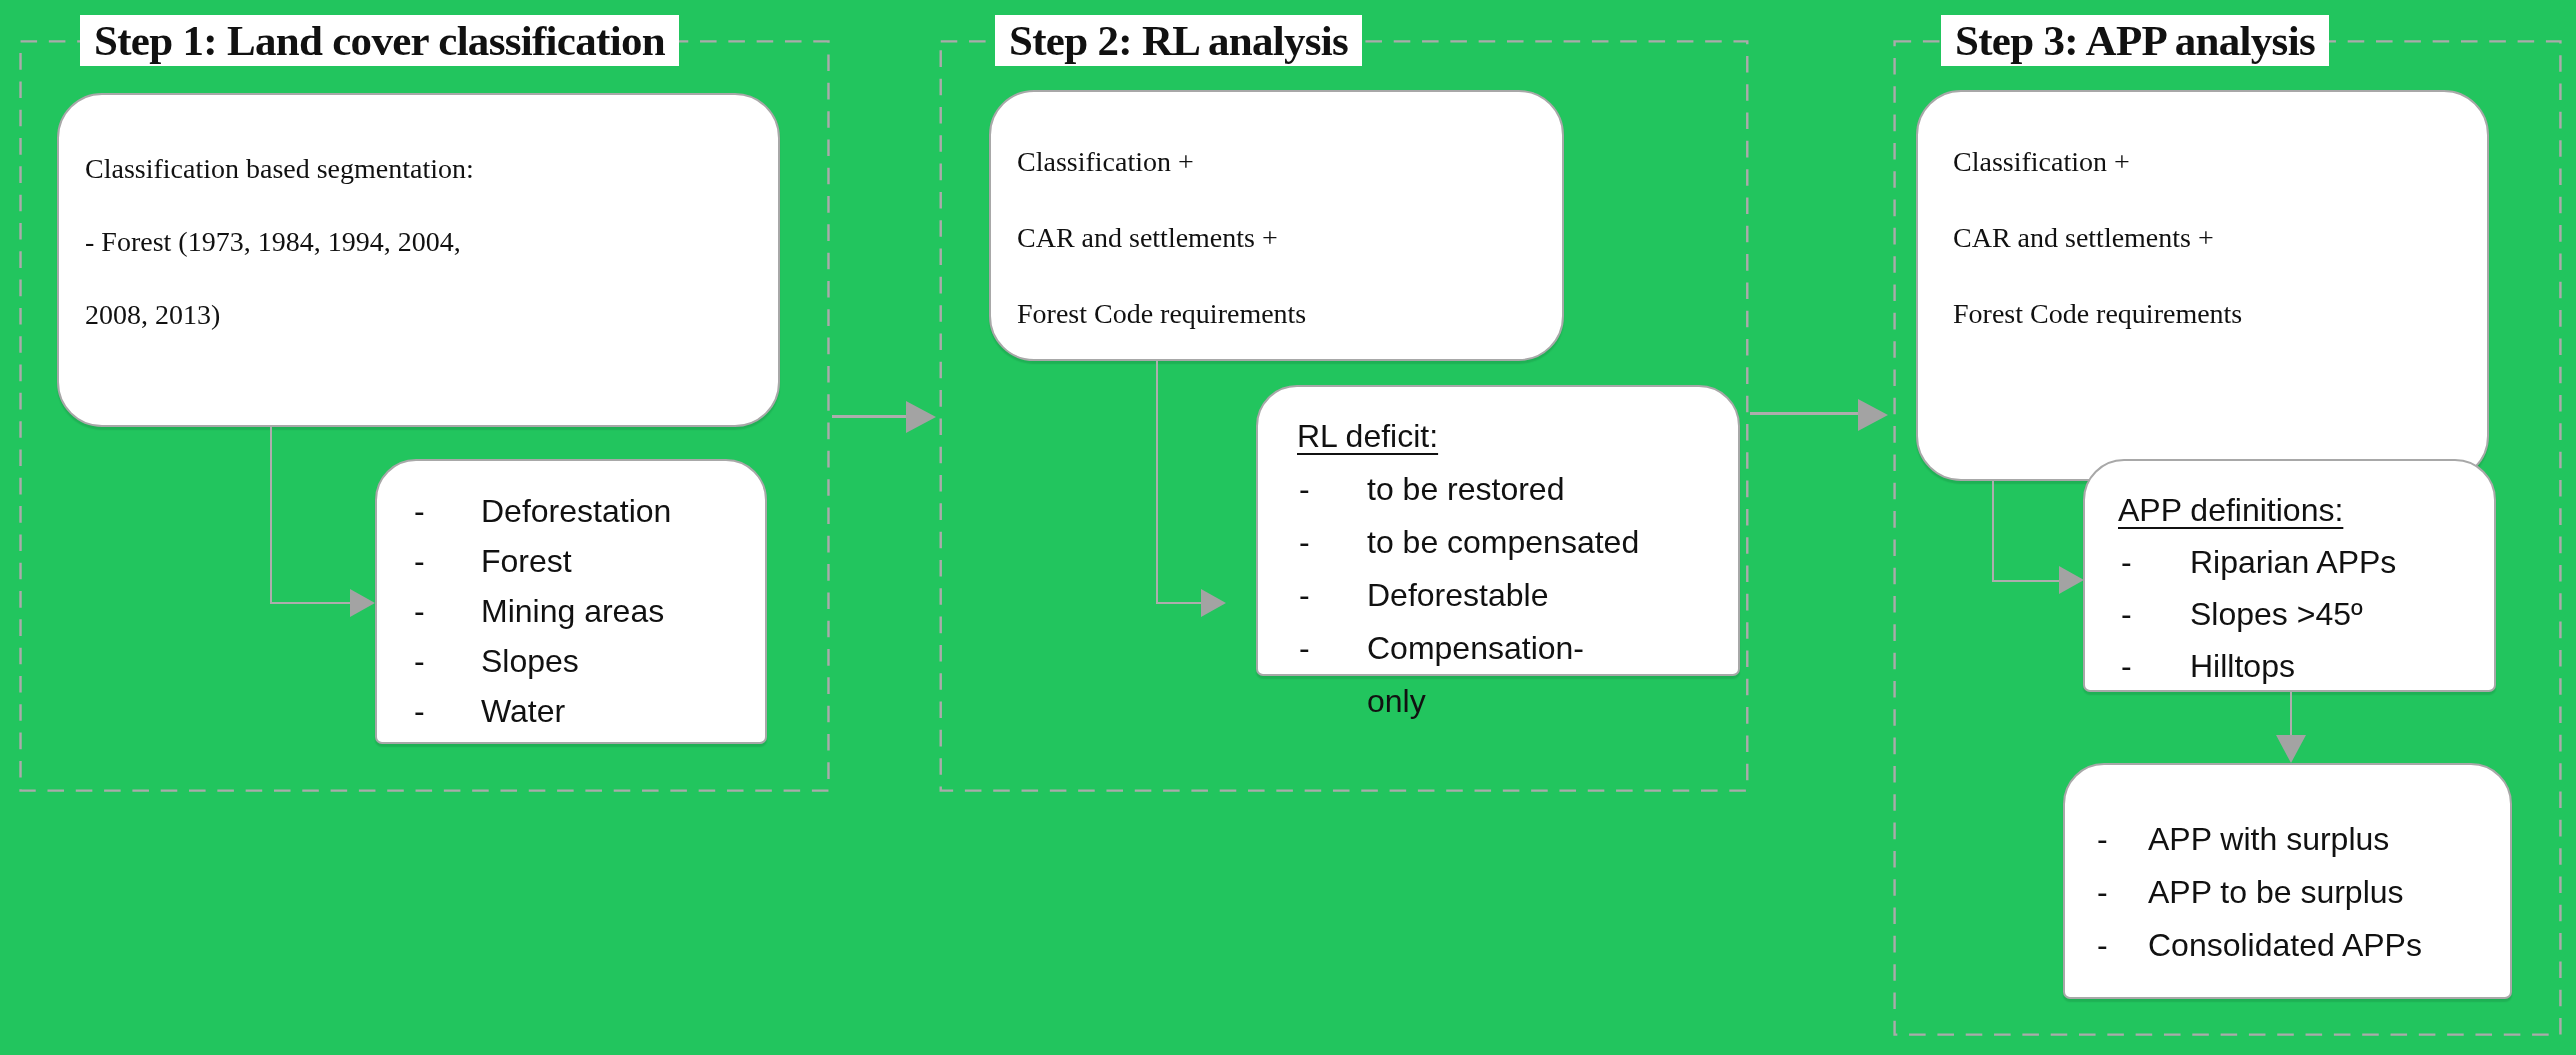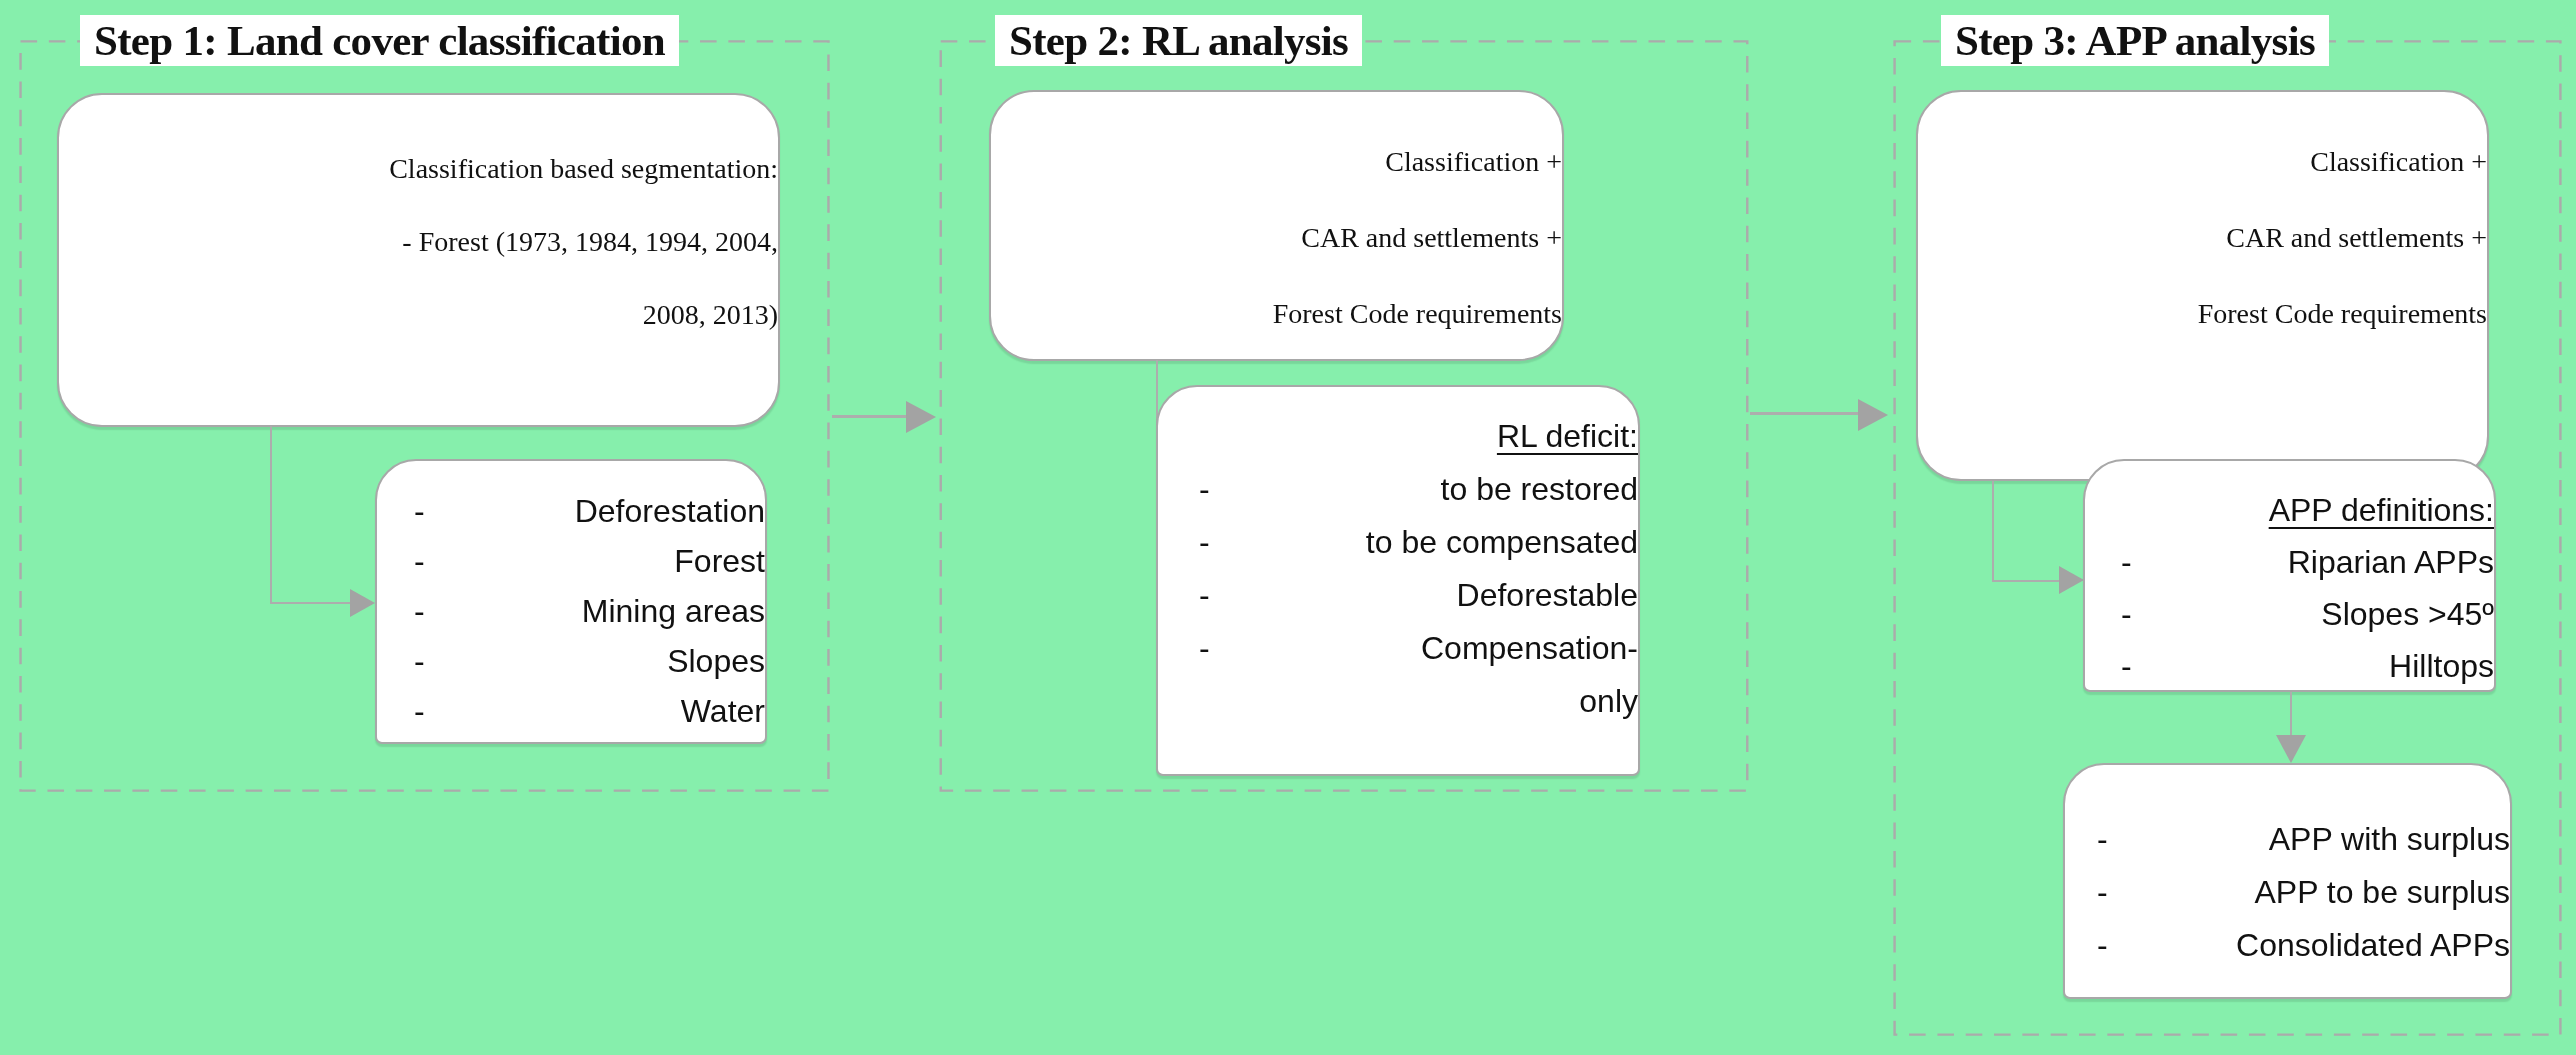"Step 1: Land cover classification" #canvas { background: #86efac -> #22c55e; text-align: right -> none }
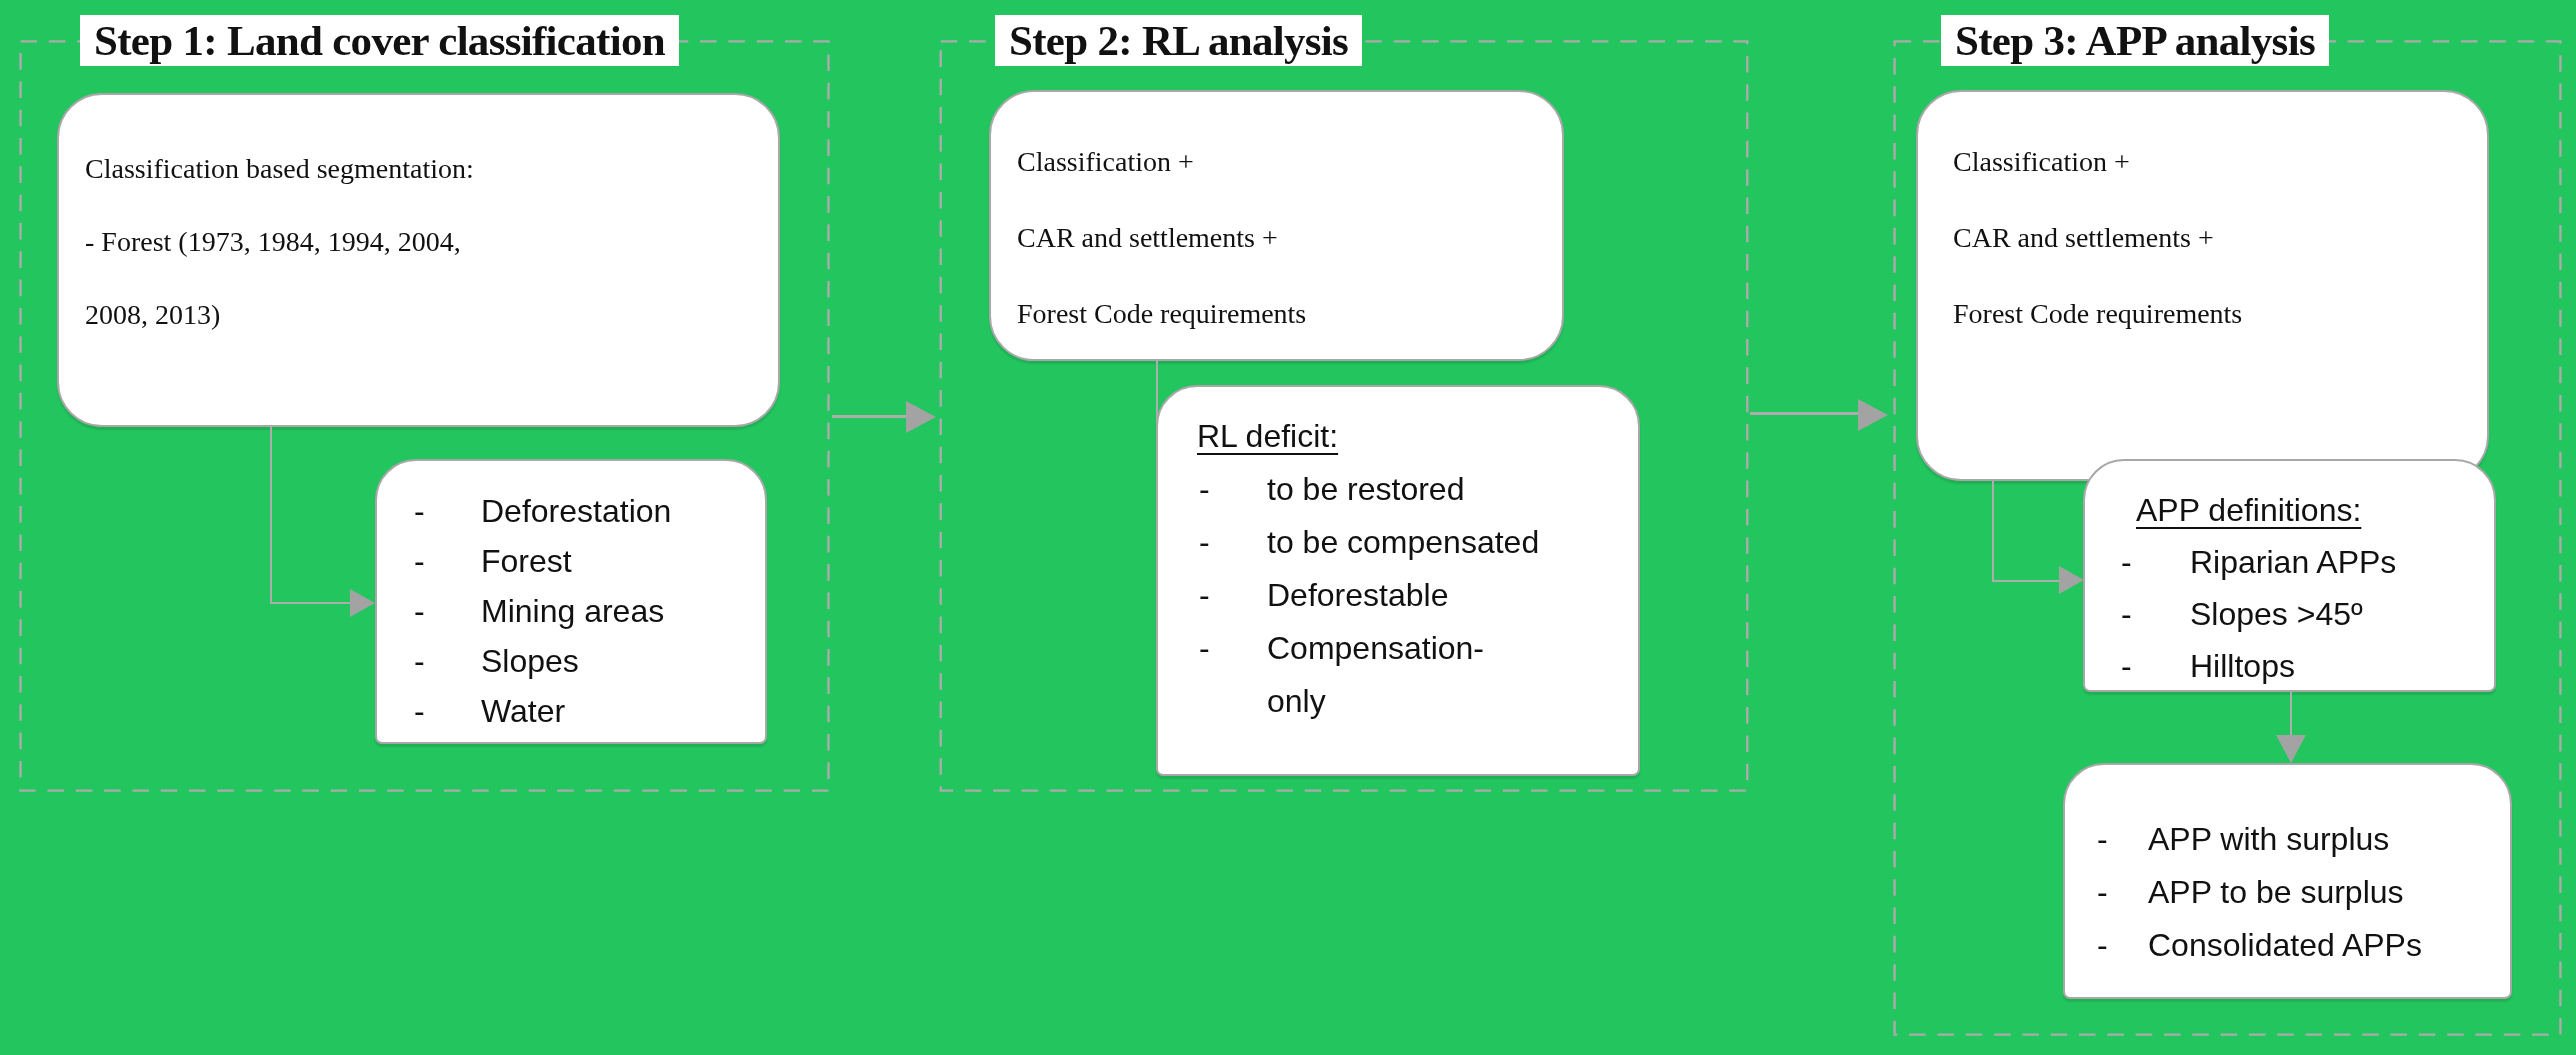"RL deficit:" div.subbox { height: 391px -> 291px; left: 1156px -> 1256px }
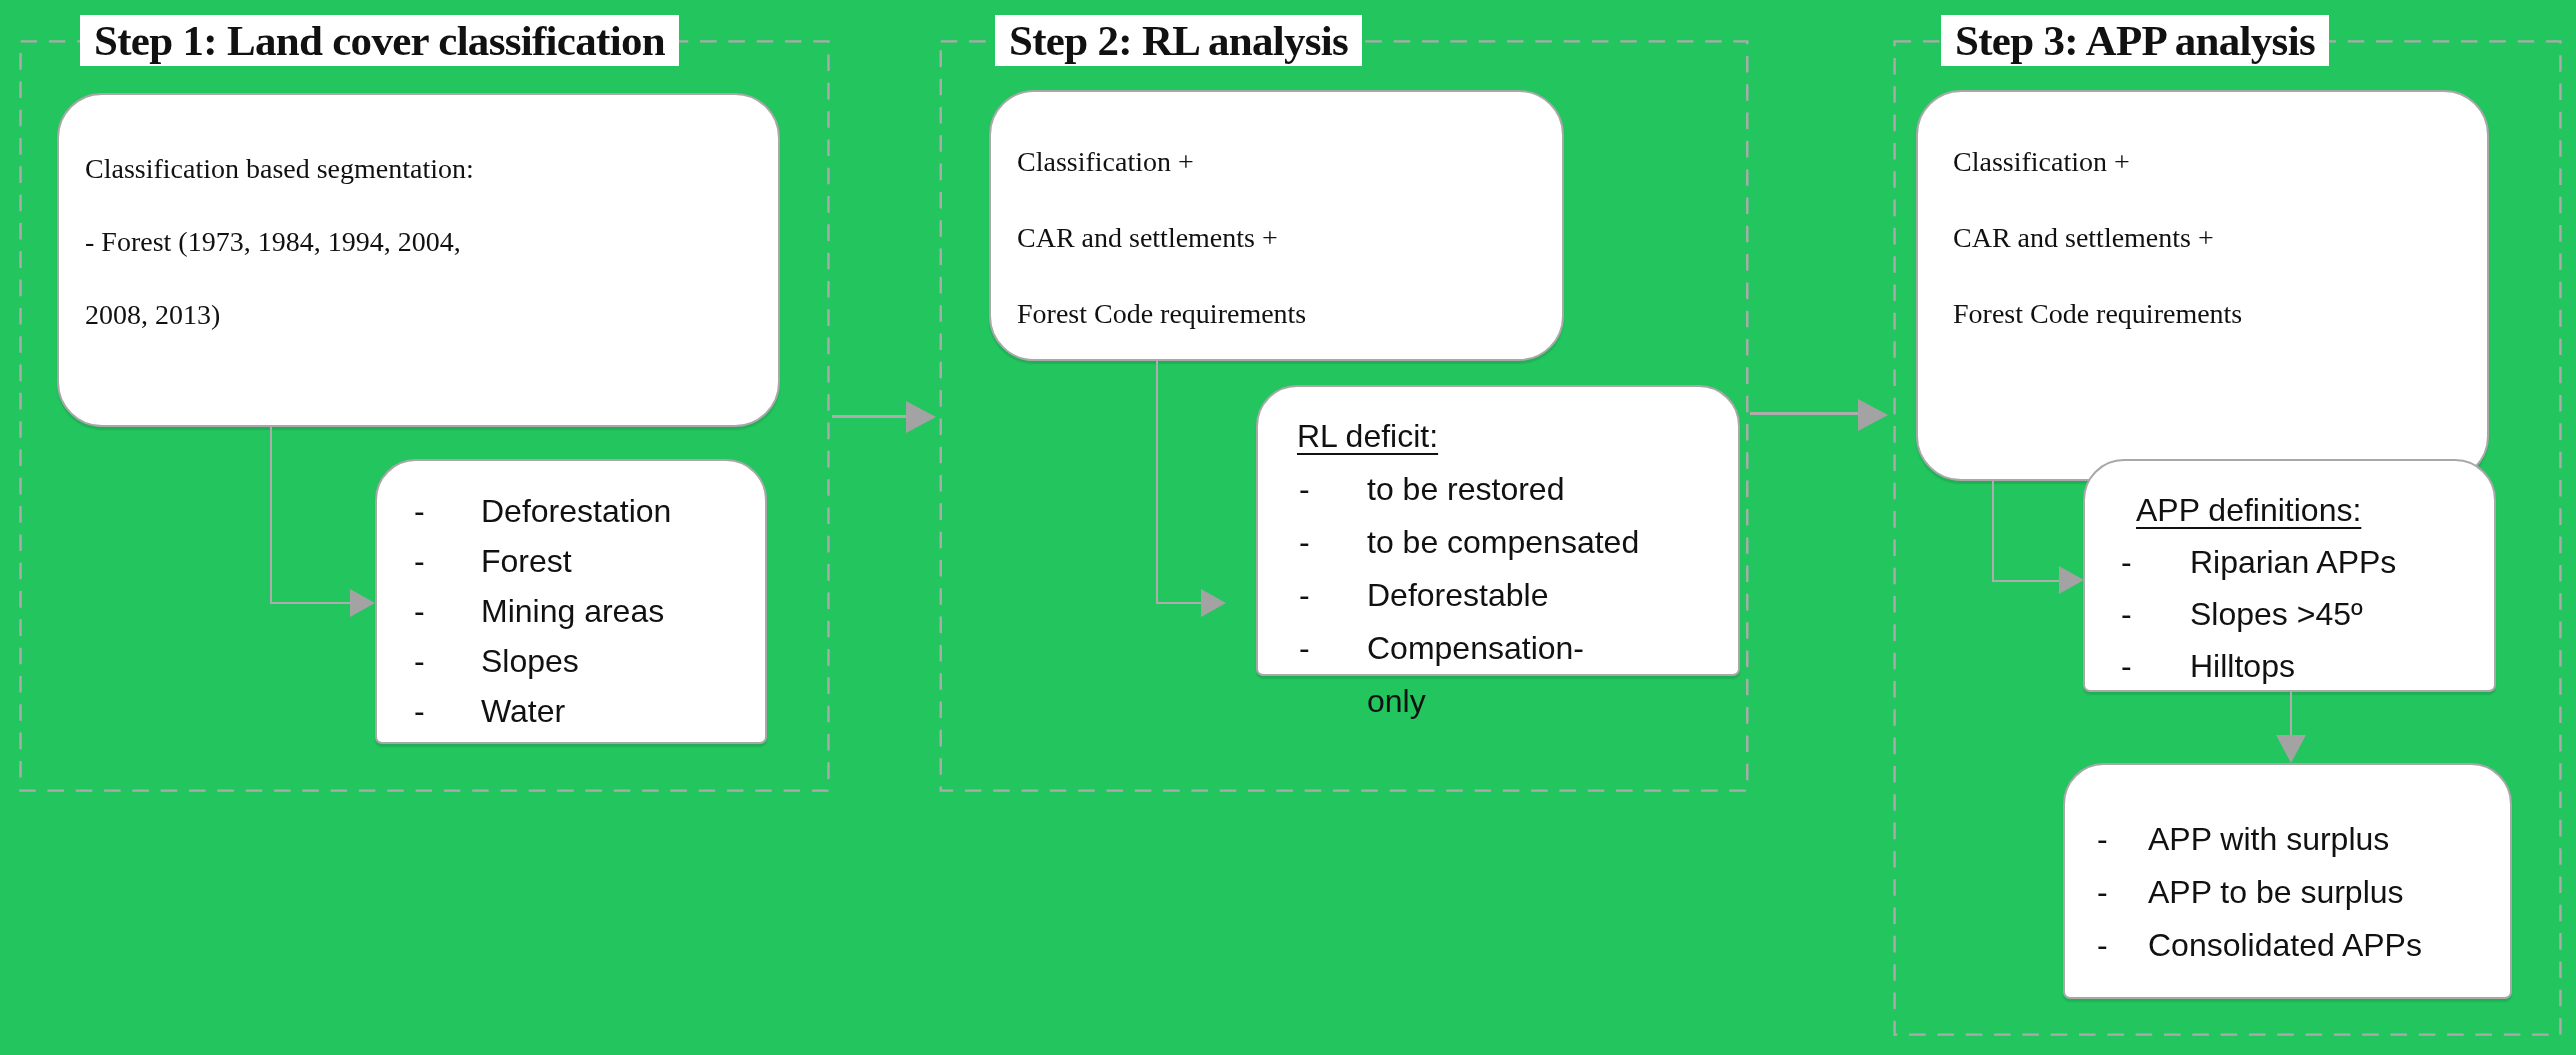"APP definitions:" div.row { padding-left: 51px -> 33px }
